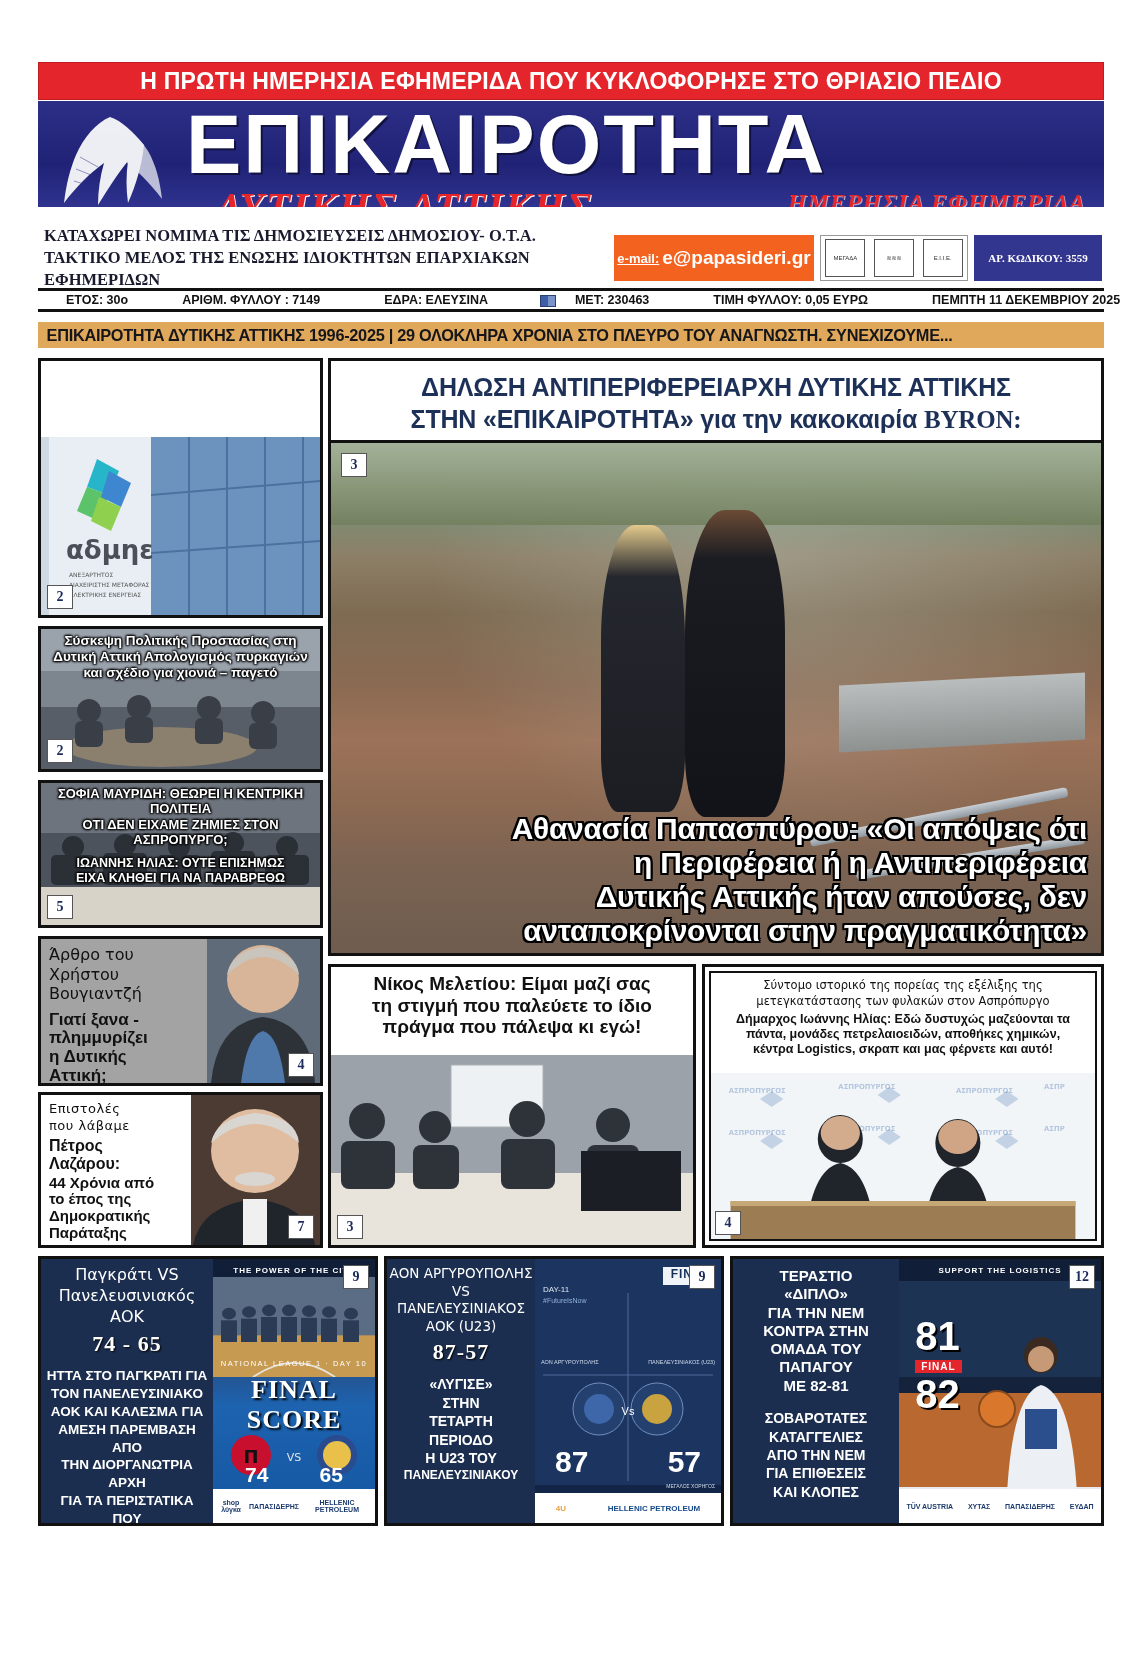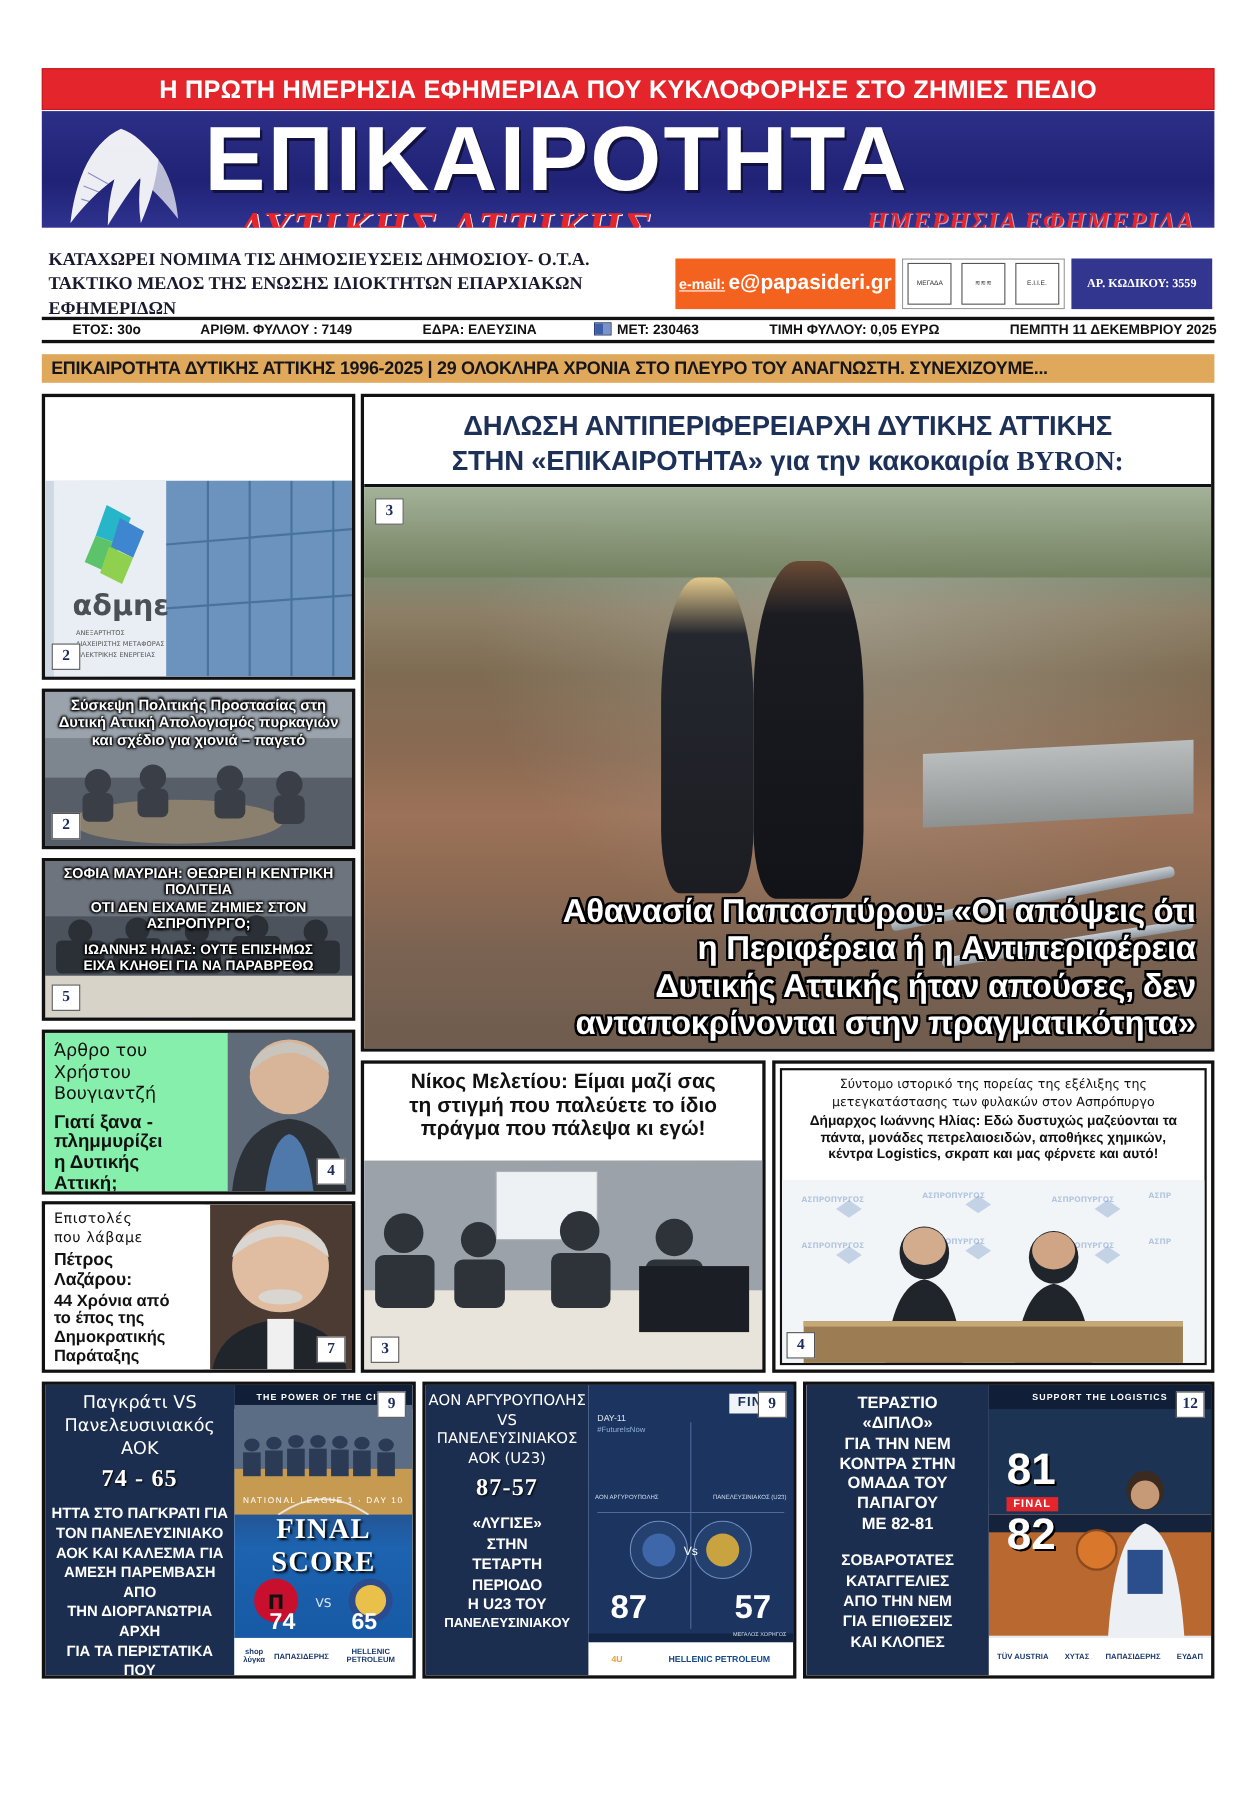"Η ΠΡΩΤΗ ΗΜΕΡΗΣΙΑ ΕΦΗΜΕΡΙΔΑ ΠΟΥ" span { text: ΖΗΜΙΕΣ -> ΘΡΙΑΣΙΟ }
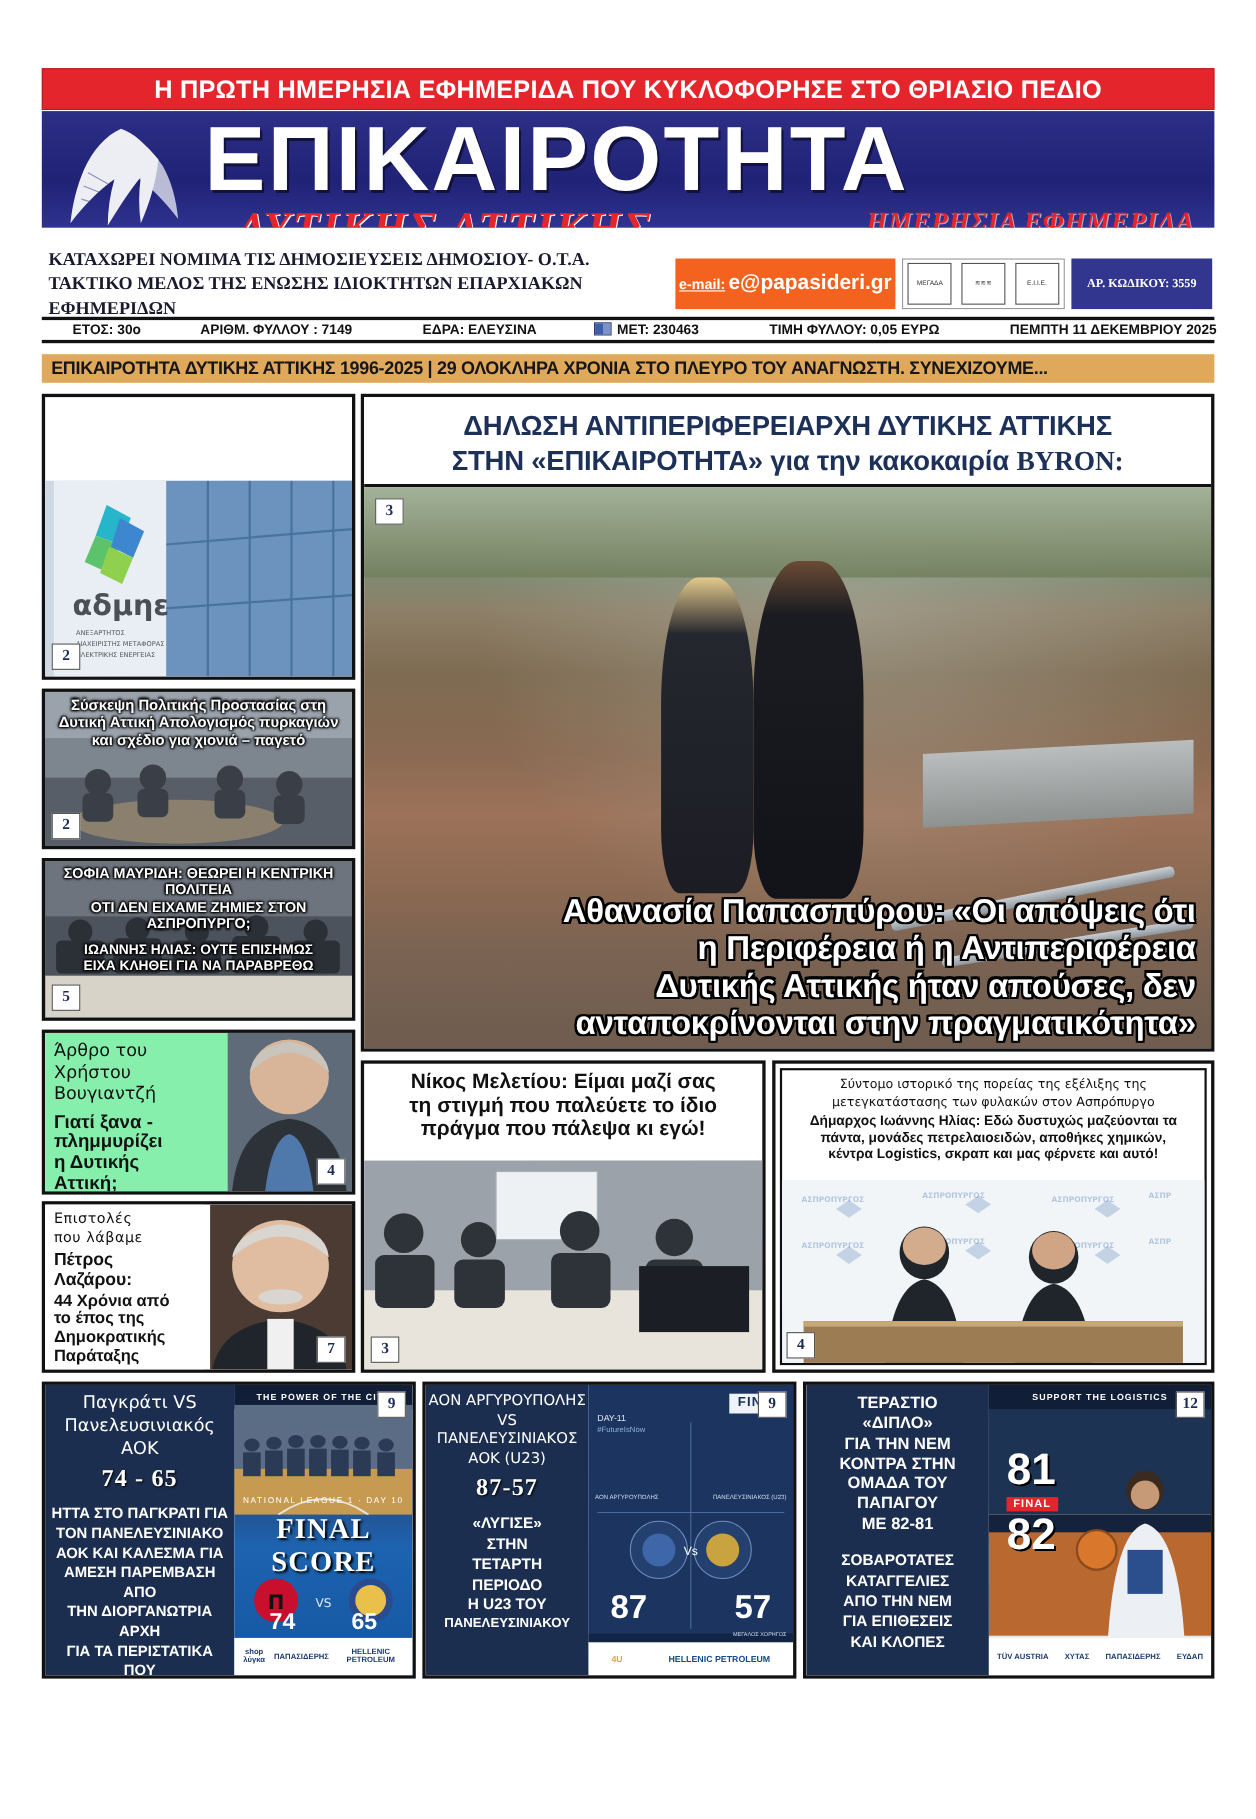"ΜΕΤ: 230463" .infostrip .cell.i3 { align-items: flex-start -> flex-end; gap: 5px -> 19px }
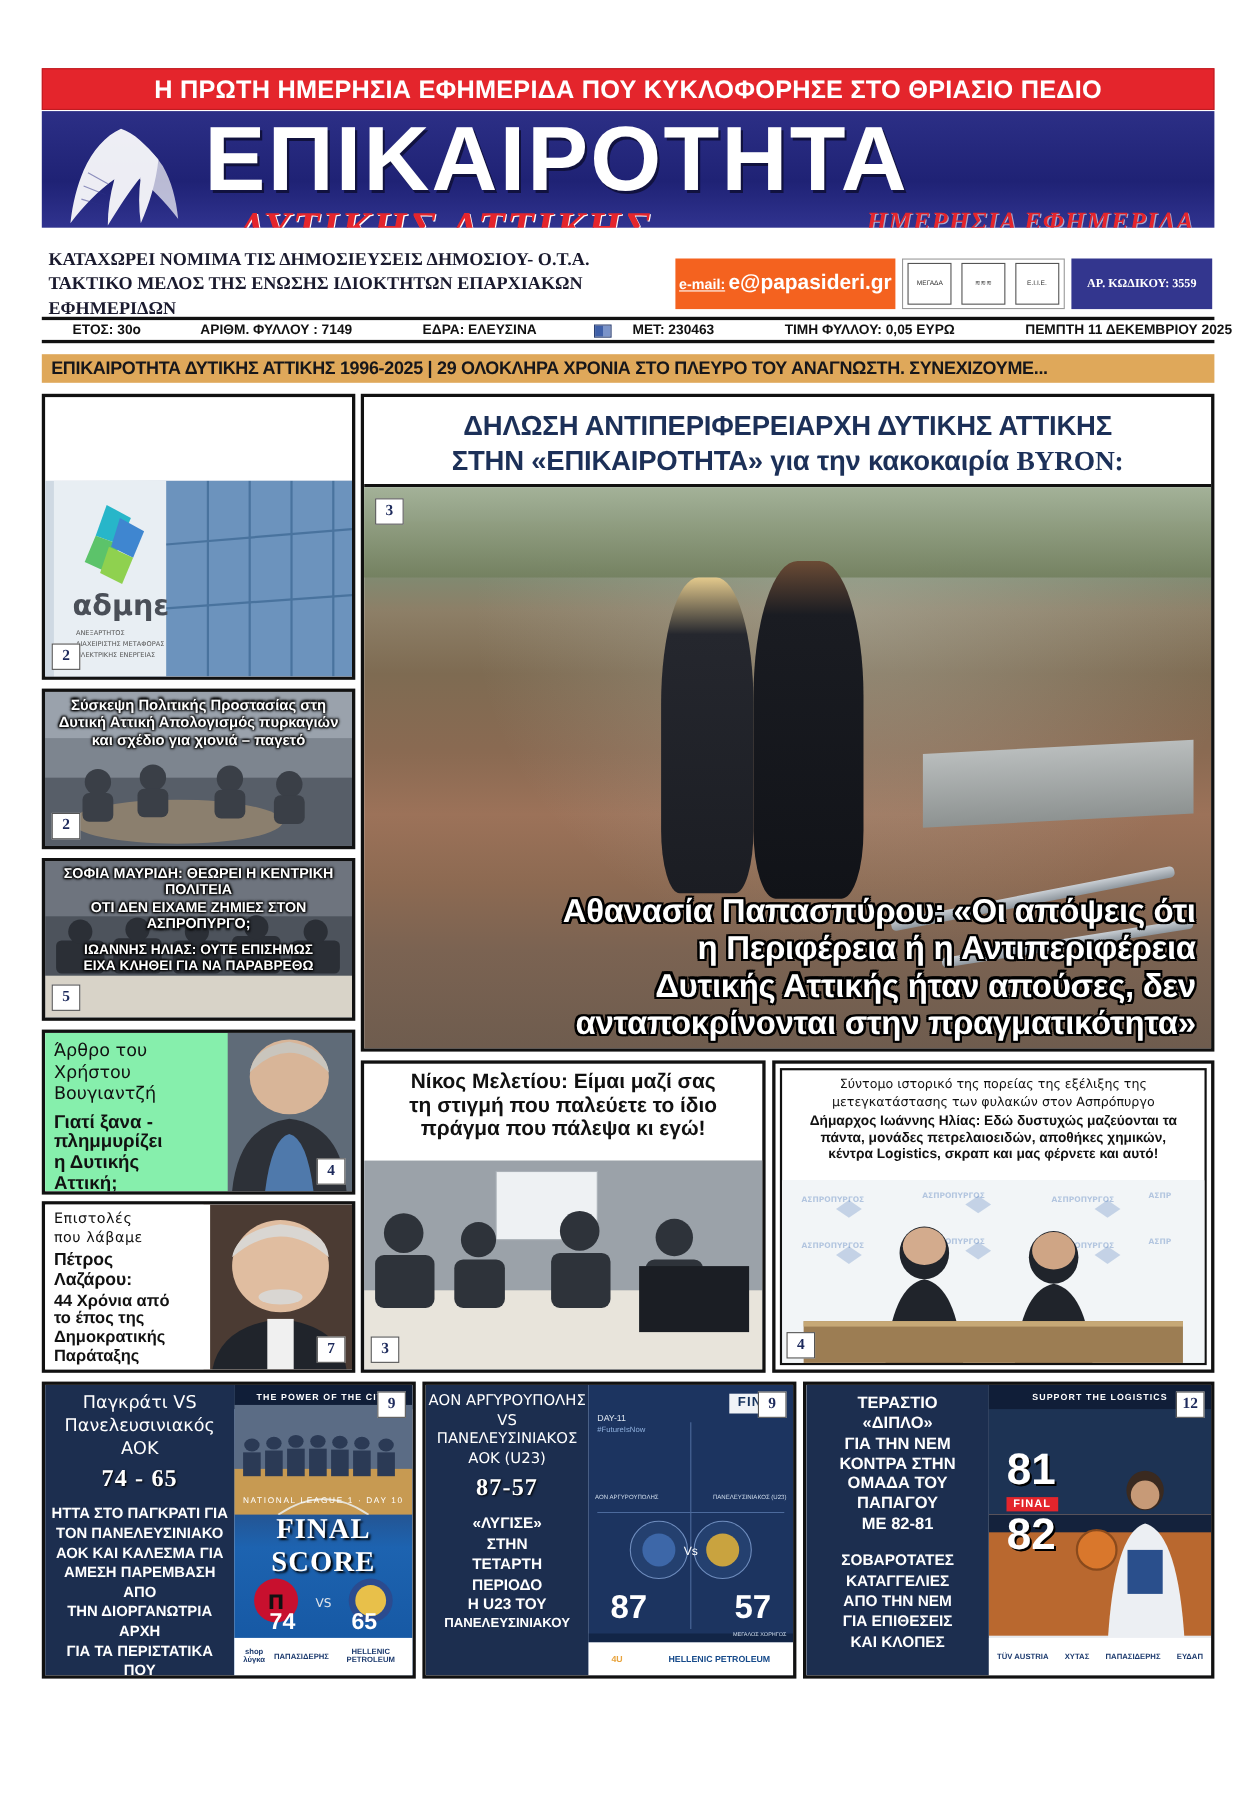"Άρθρο του" #box-voug .txt { background: #86efac -> #a3a3a3 }
